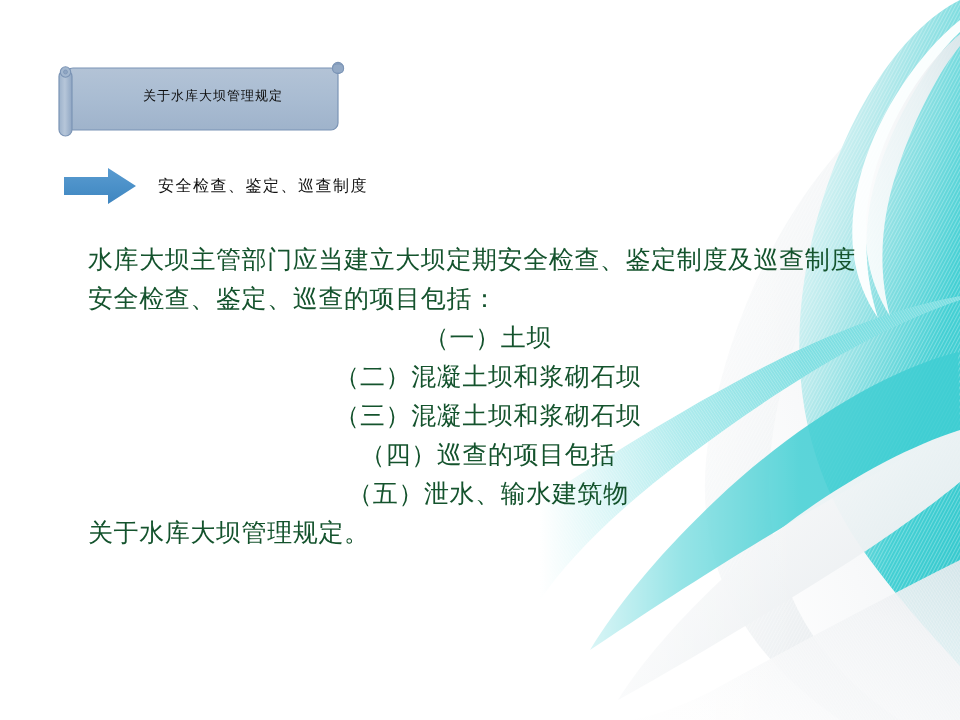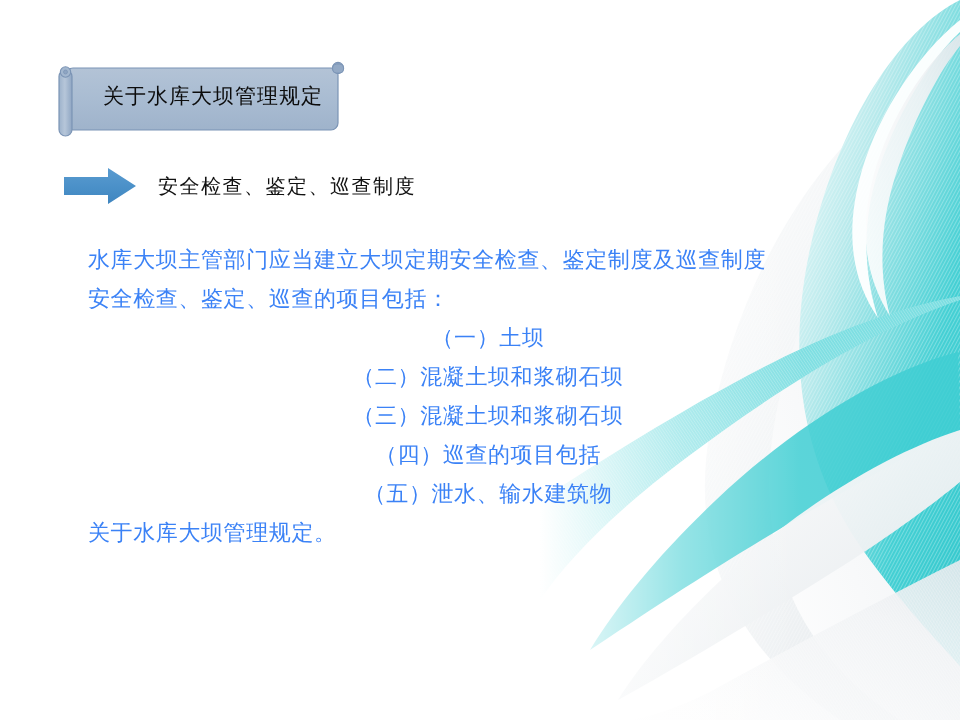"关于水库大坝管理规定" #title-text { font-size: 21px -> 13px }
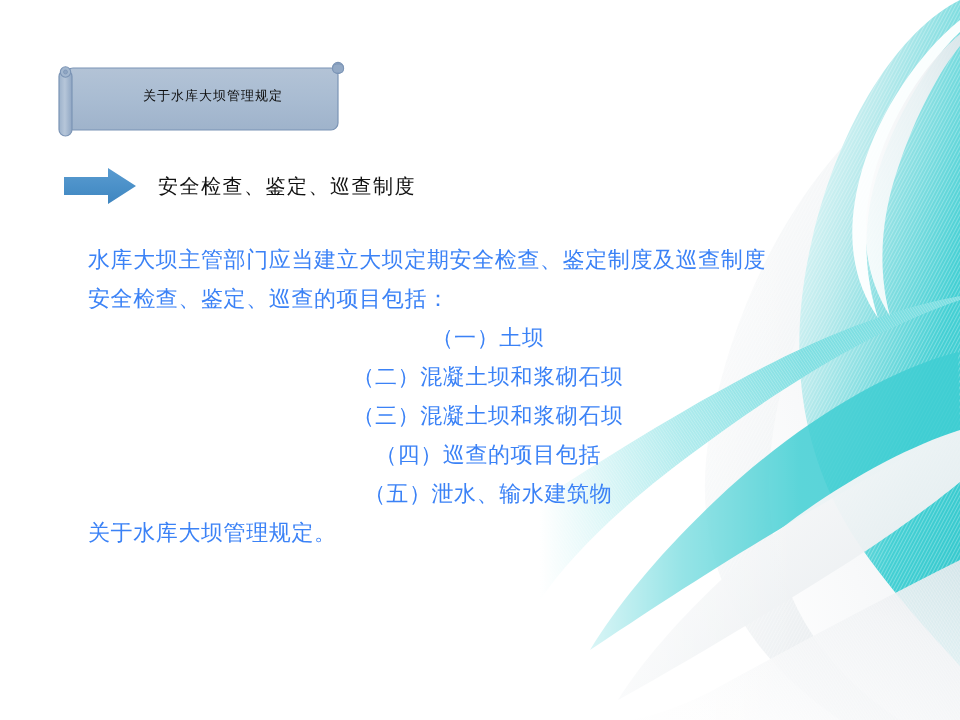"安全检查、鉴定、巡查制度" #subtitle-text { font-size: 20px -> 16px }
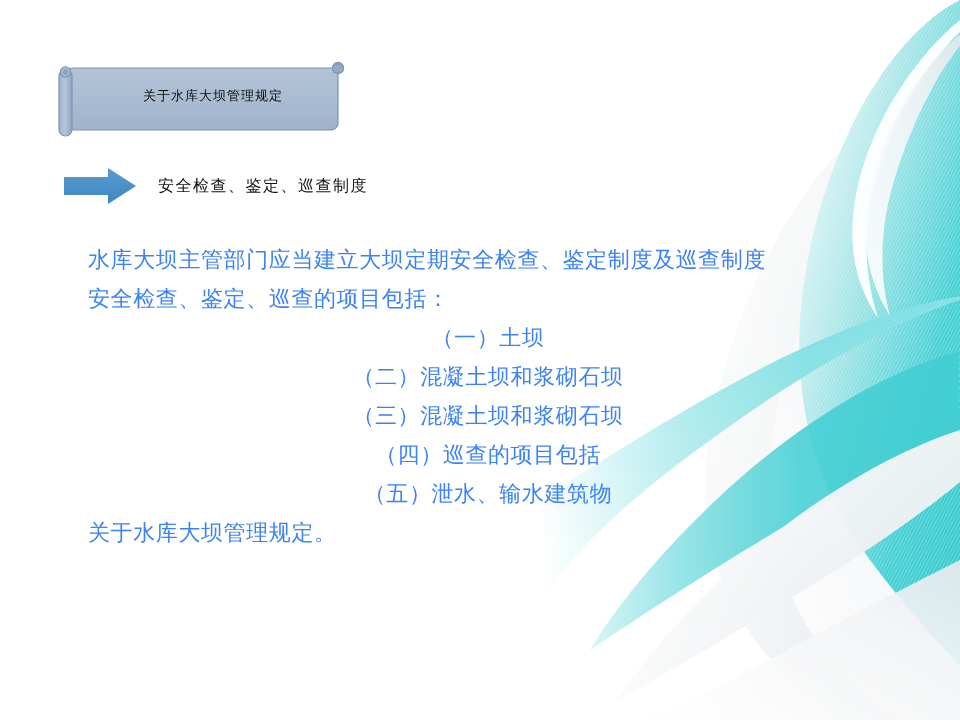"水库大坝主管部门应当建立大坝定期安全检查、鉴定制度及巡查制度" .body-line { color: #3b82f6 -> #14532d; font-size: 22px -> 25px }
